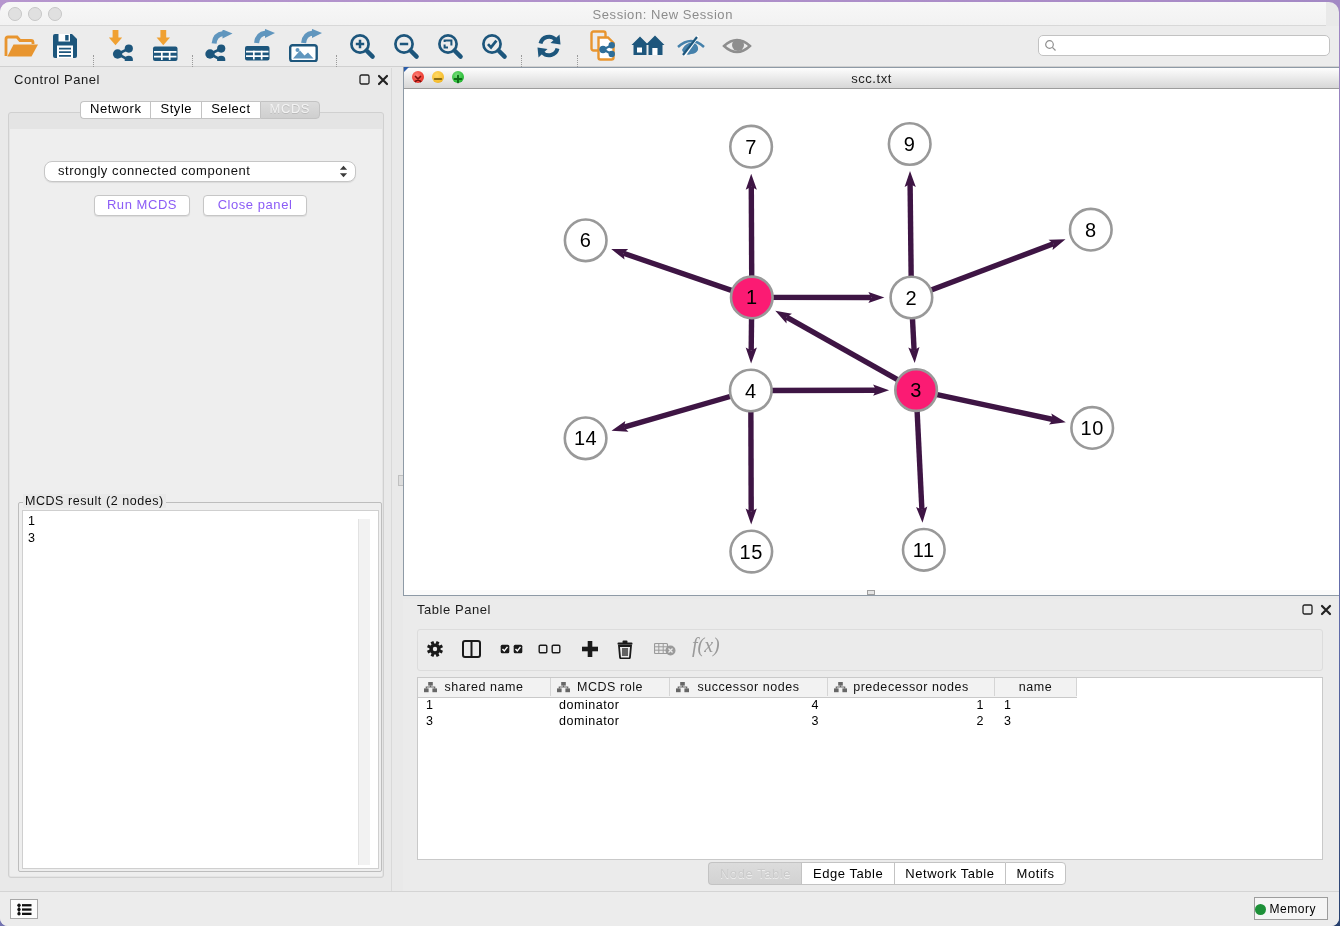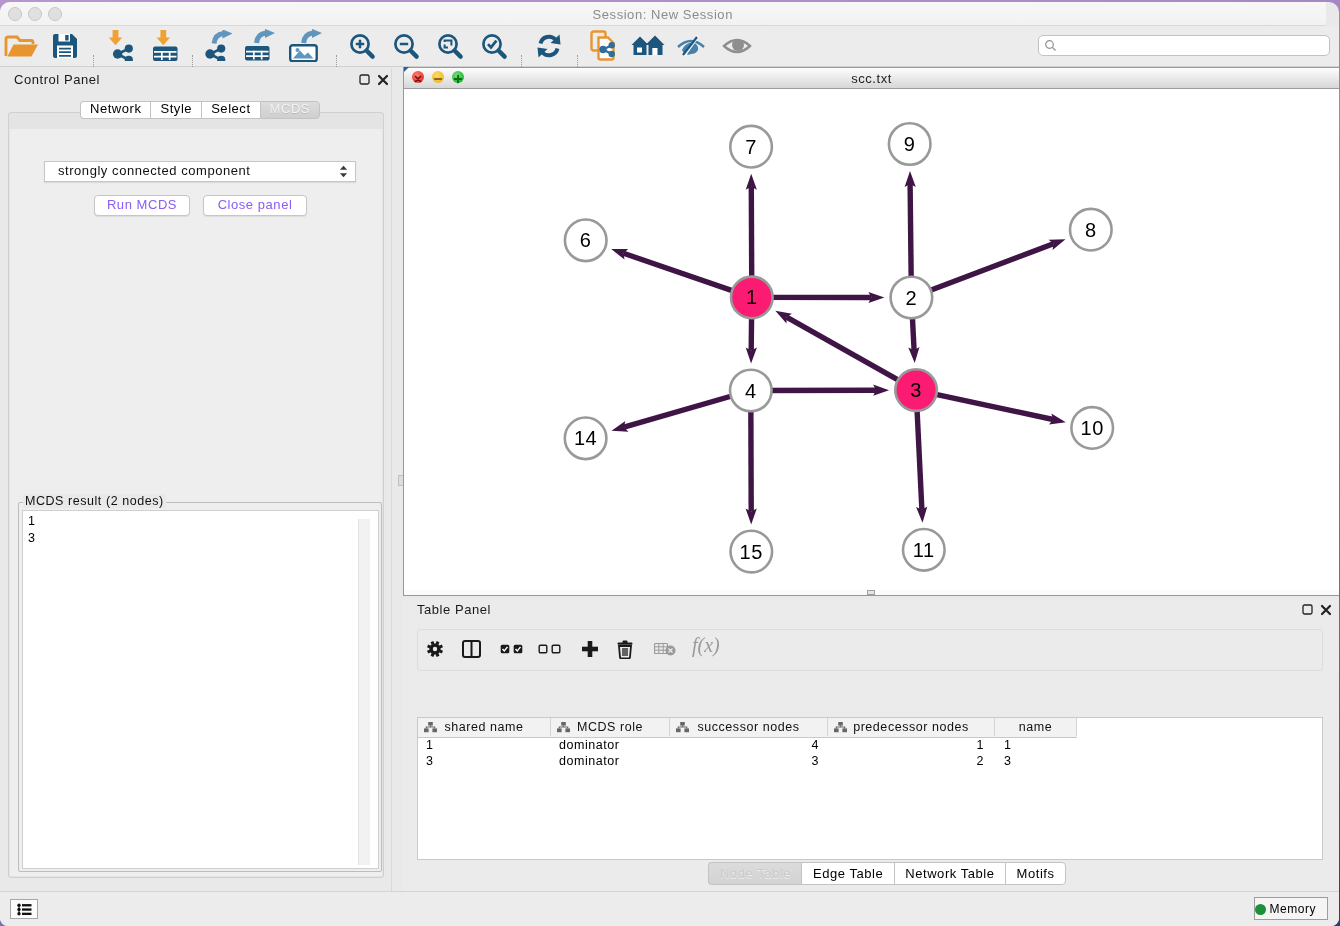"strongly connected component" .combo { border-radius: 0 -> 8px }
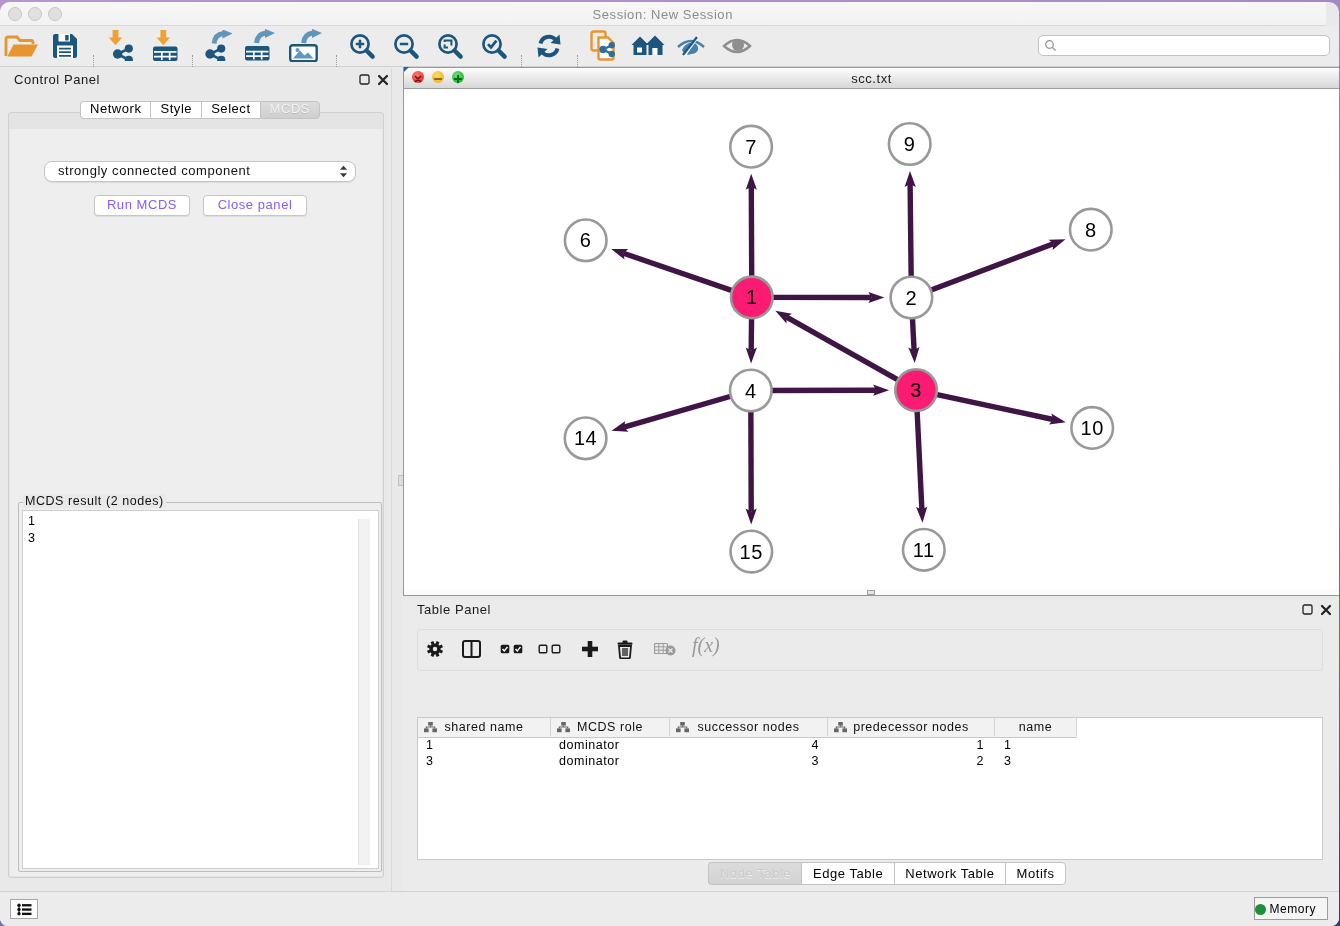"shared name" .ttable { margin-top: 40px -> none }
